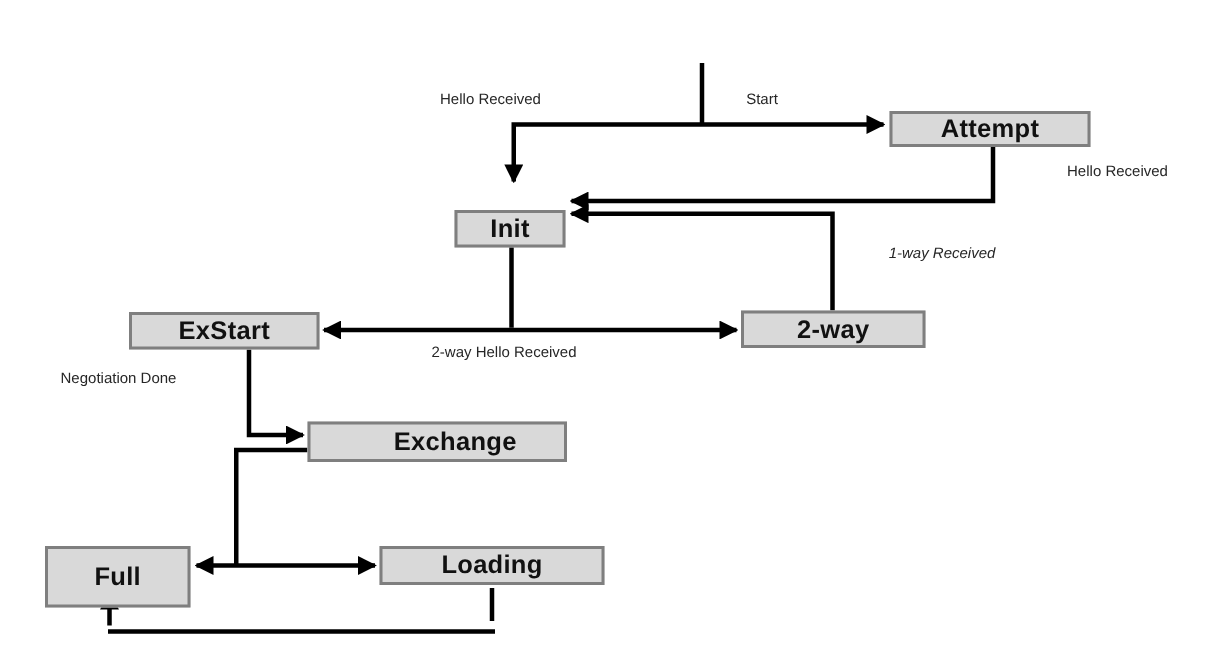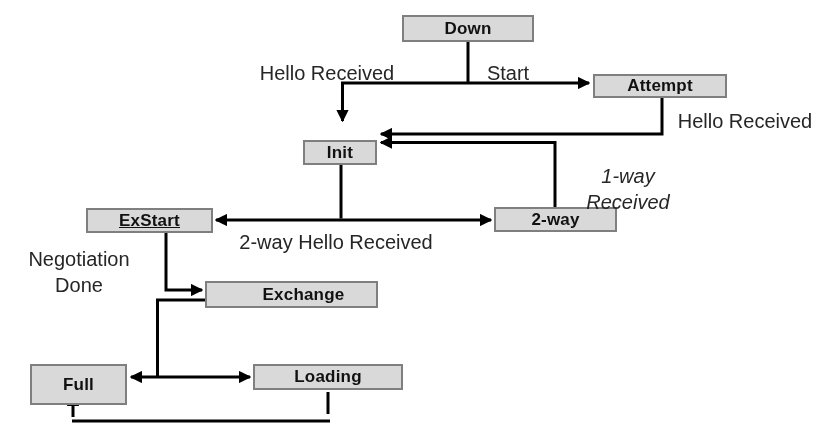"Down" div.node { html: <div> <span>Down</span> </div> -> none }
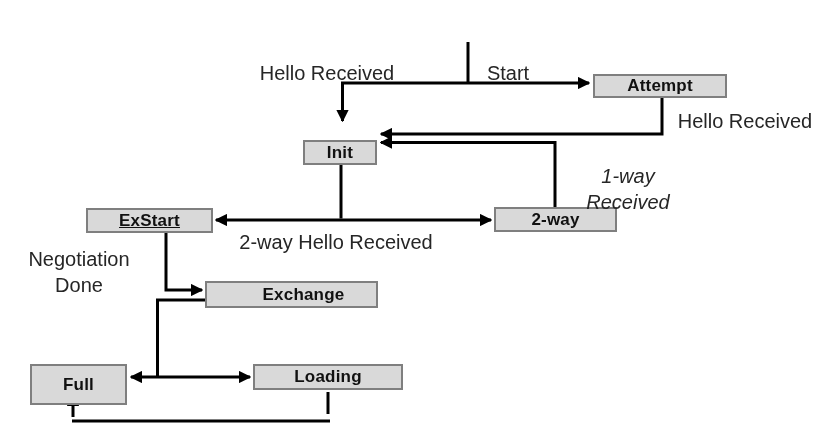"Hello Received" .edge-label { font-size: 20px -> 10px }
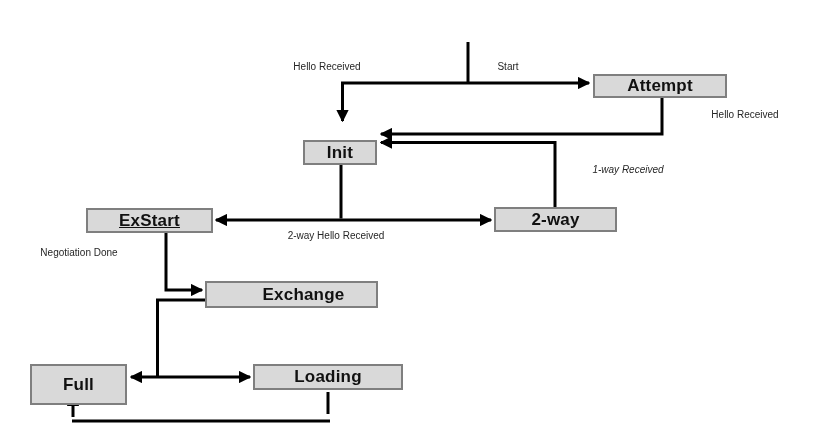"ExStart" .n-exstart { text-decoration: underline -> none }
